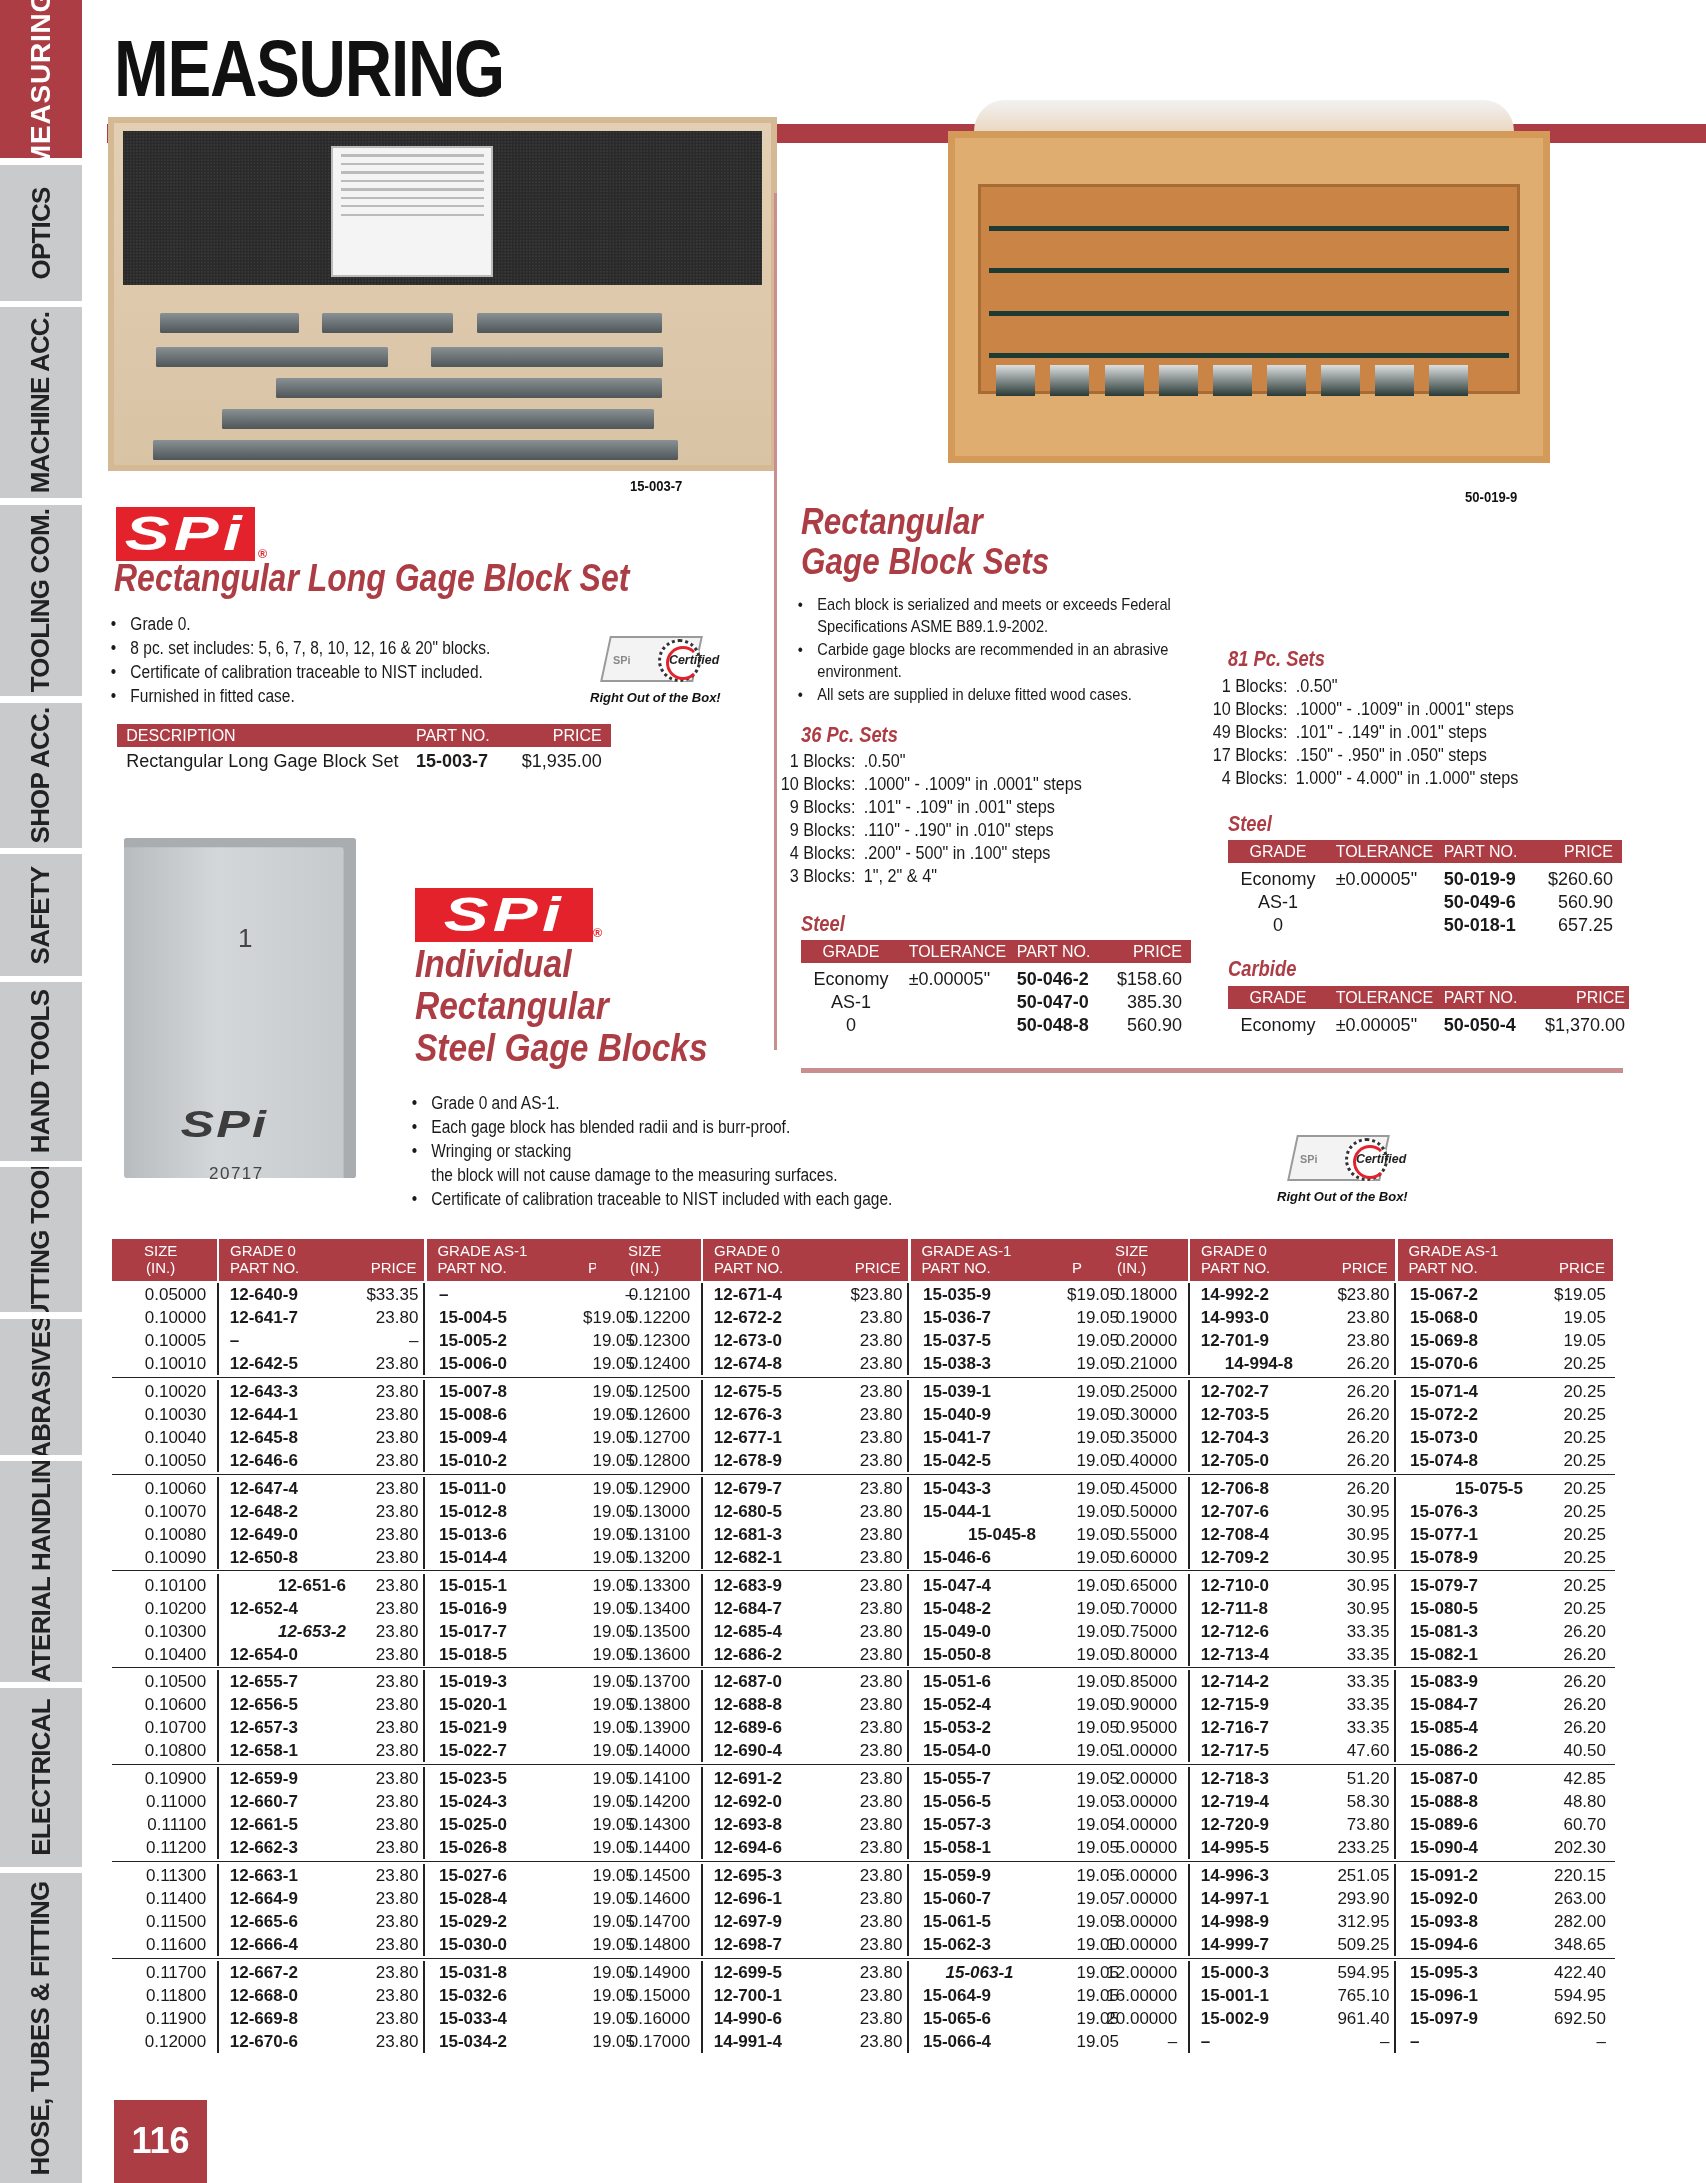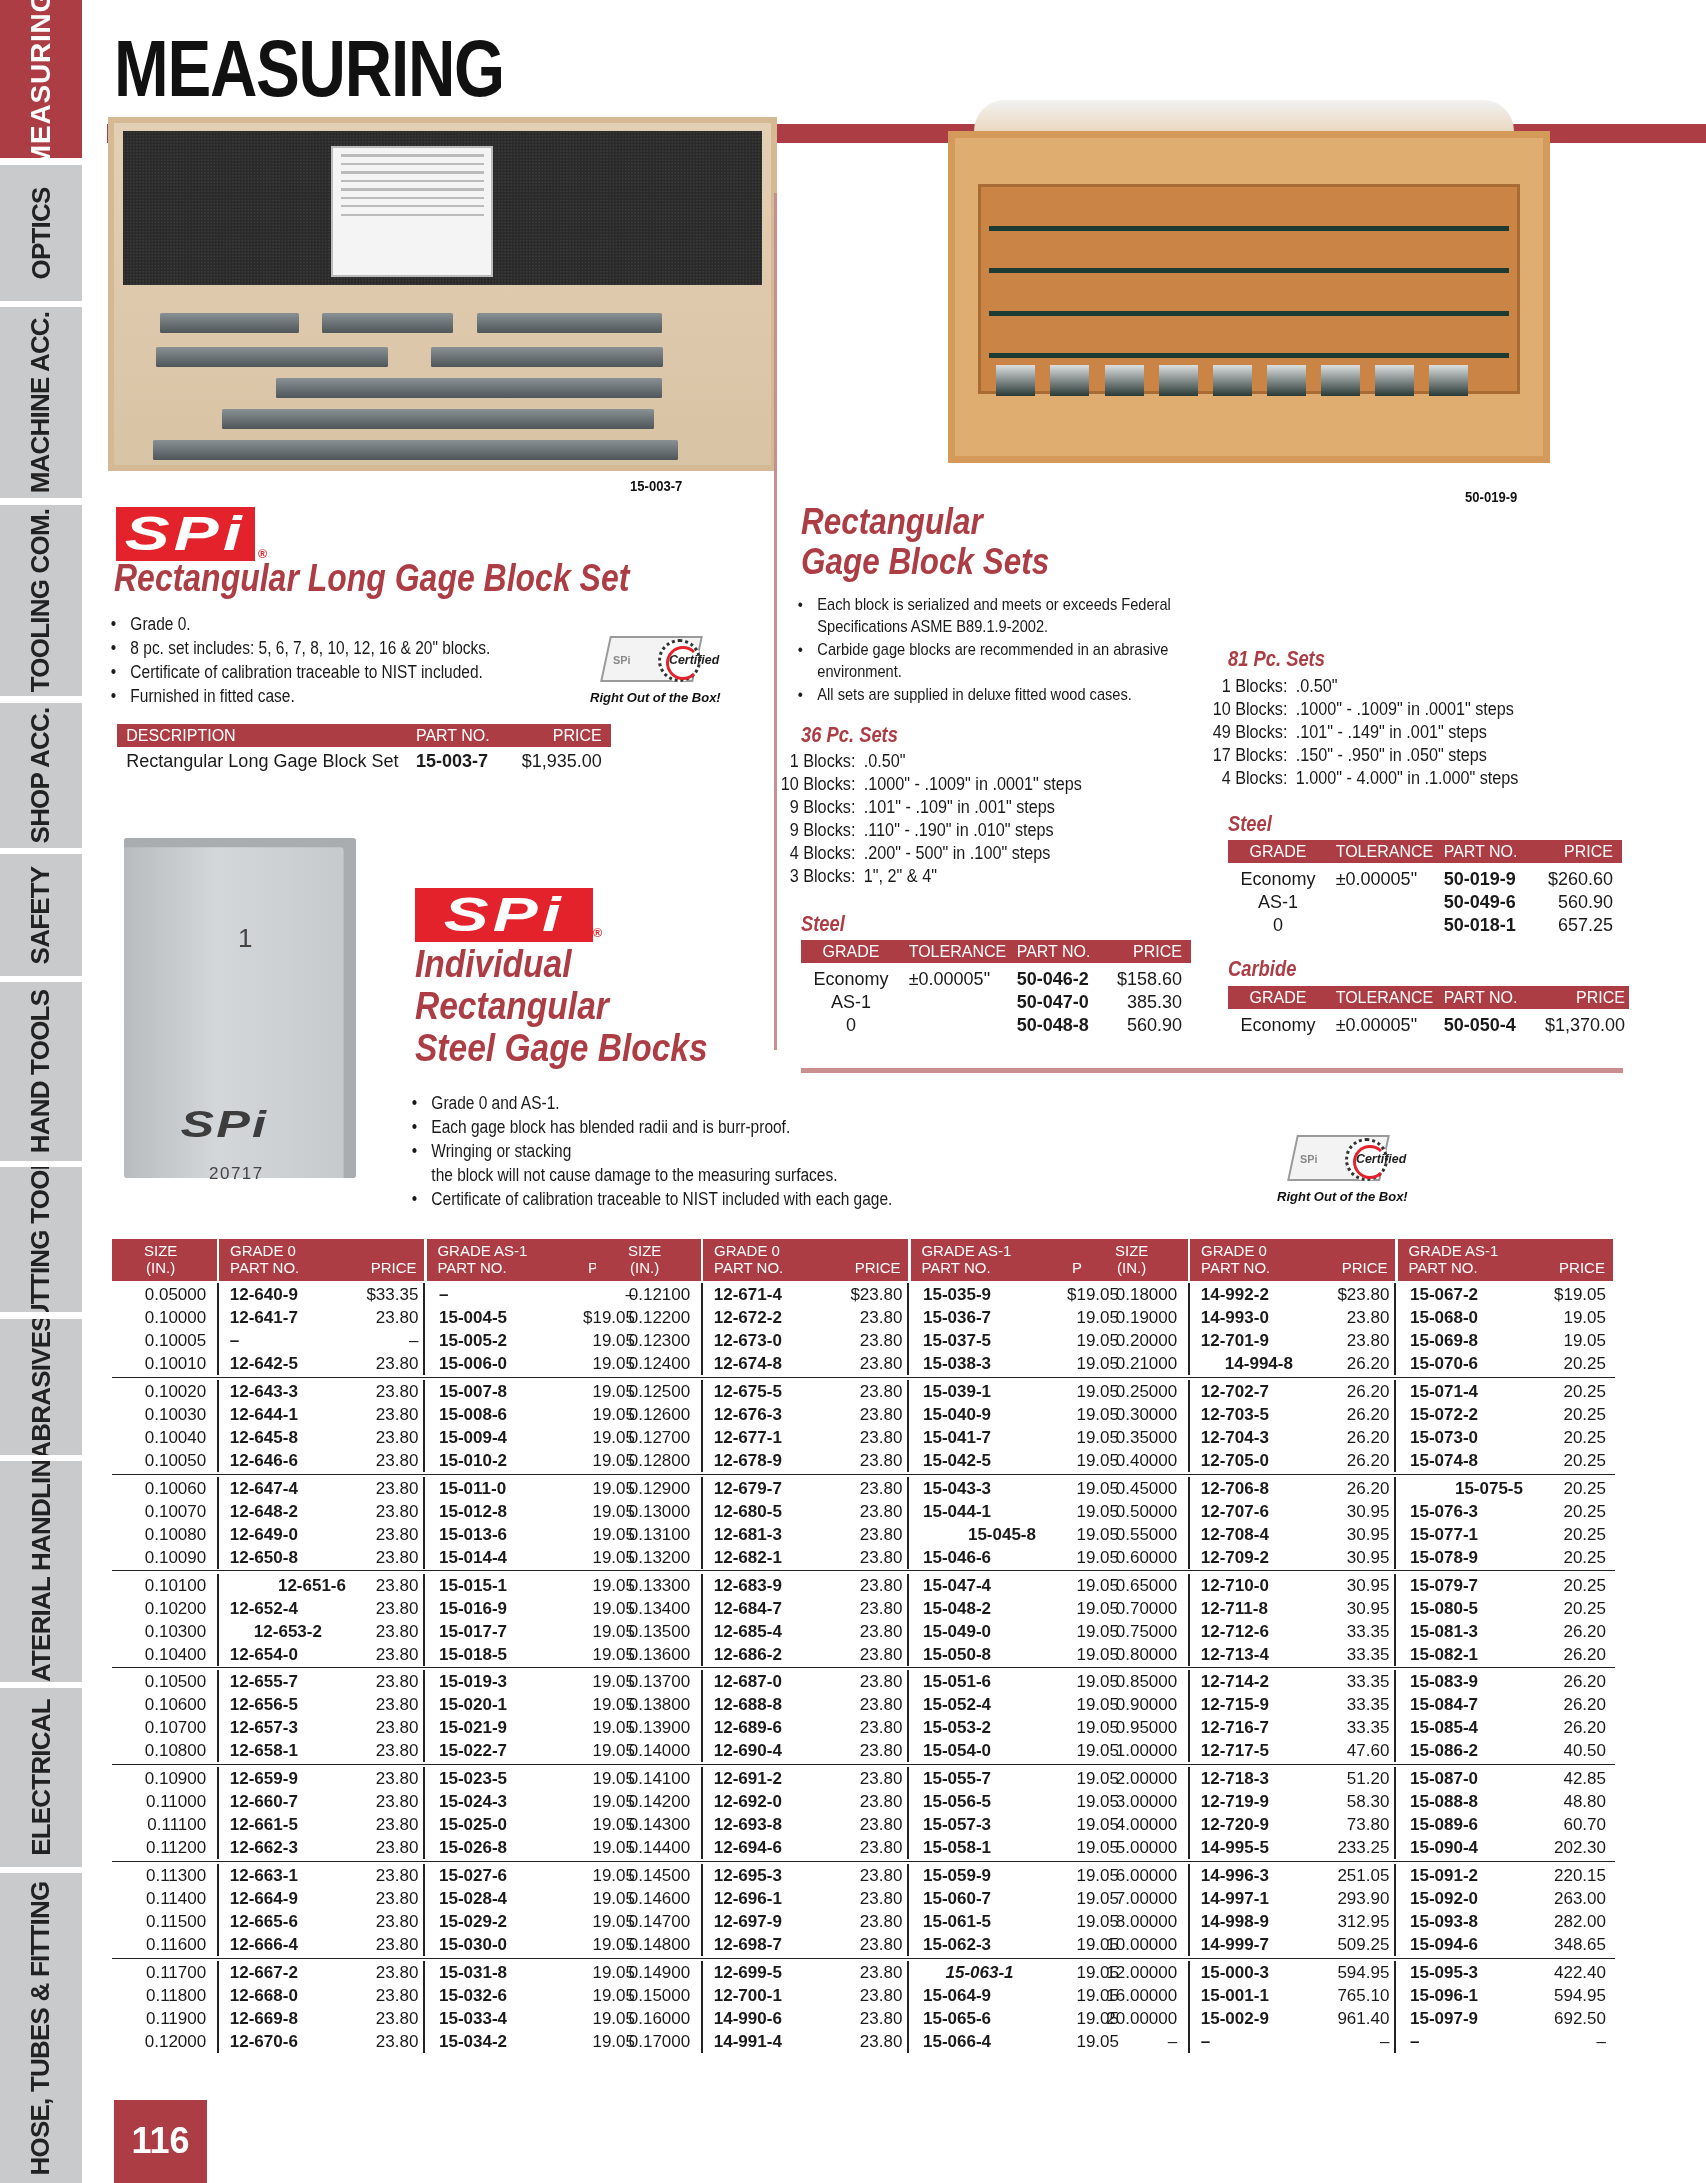"12-653-2" div.bt-cell { font-style: none -> italic; text-align: center -> right }
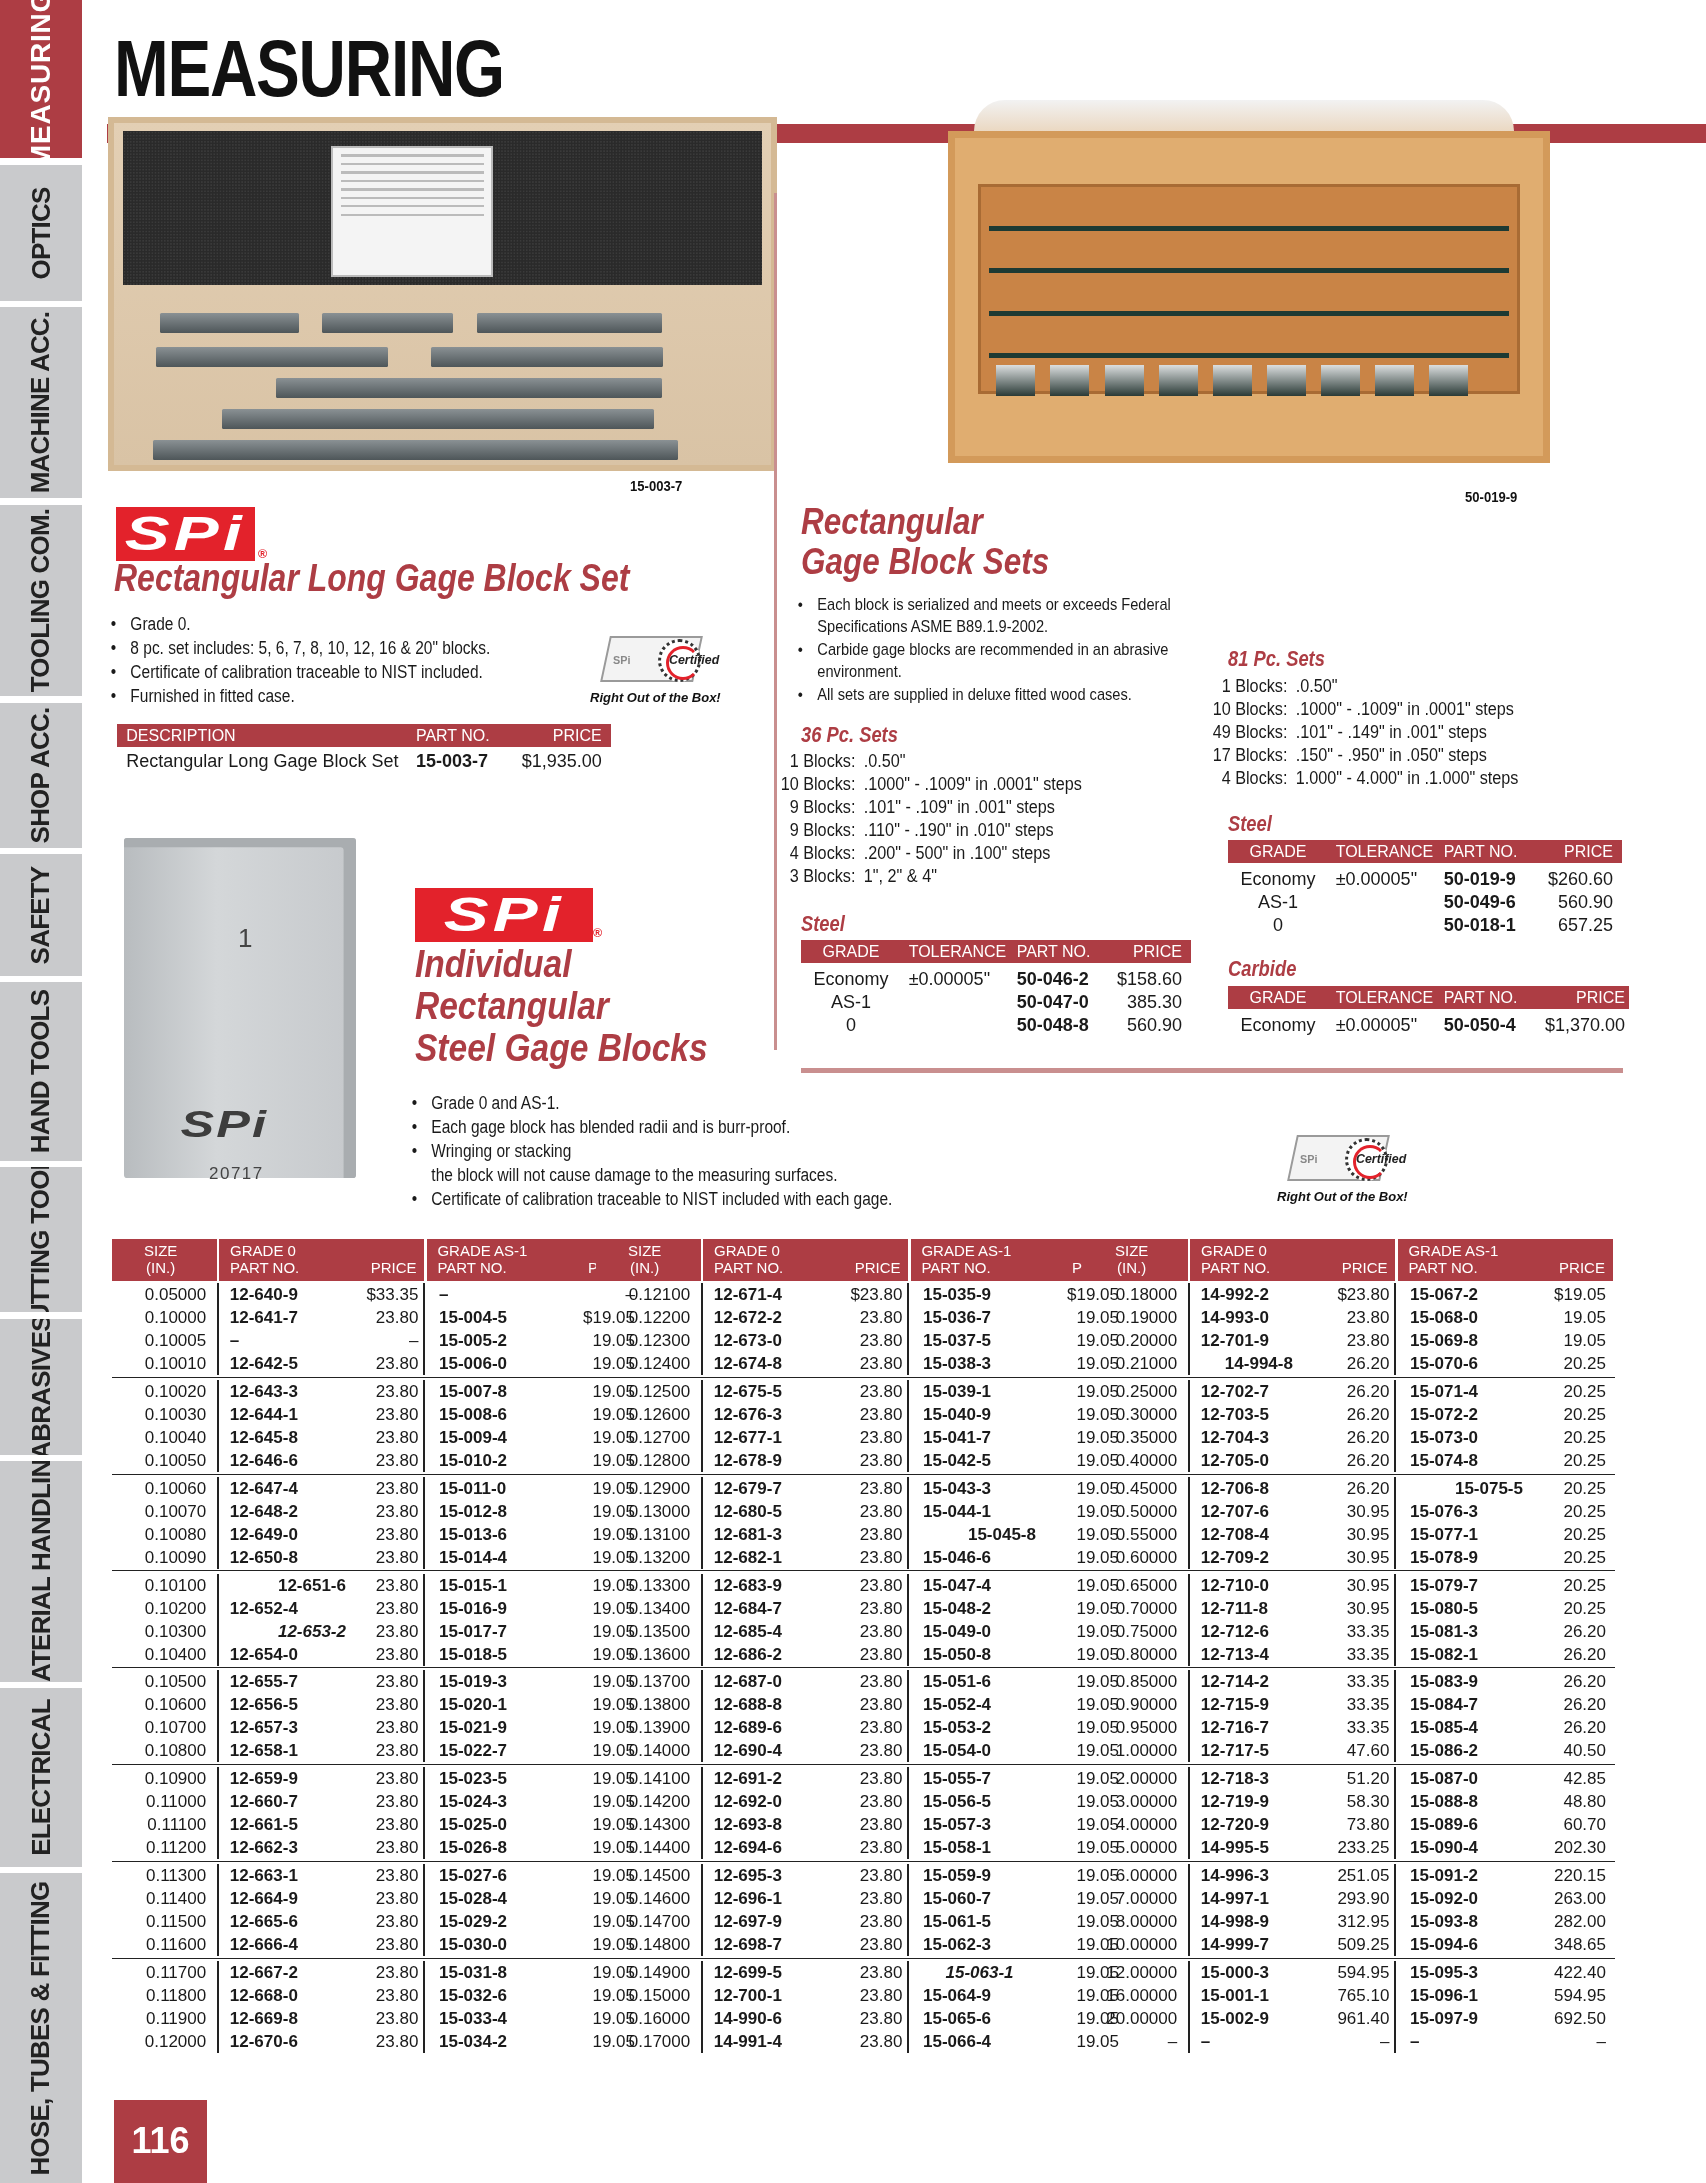"12-719-9" div.bt-cell { text: 12-719-9 -> 12-719-4 }
